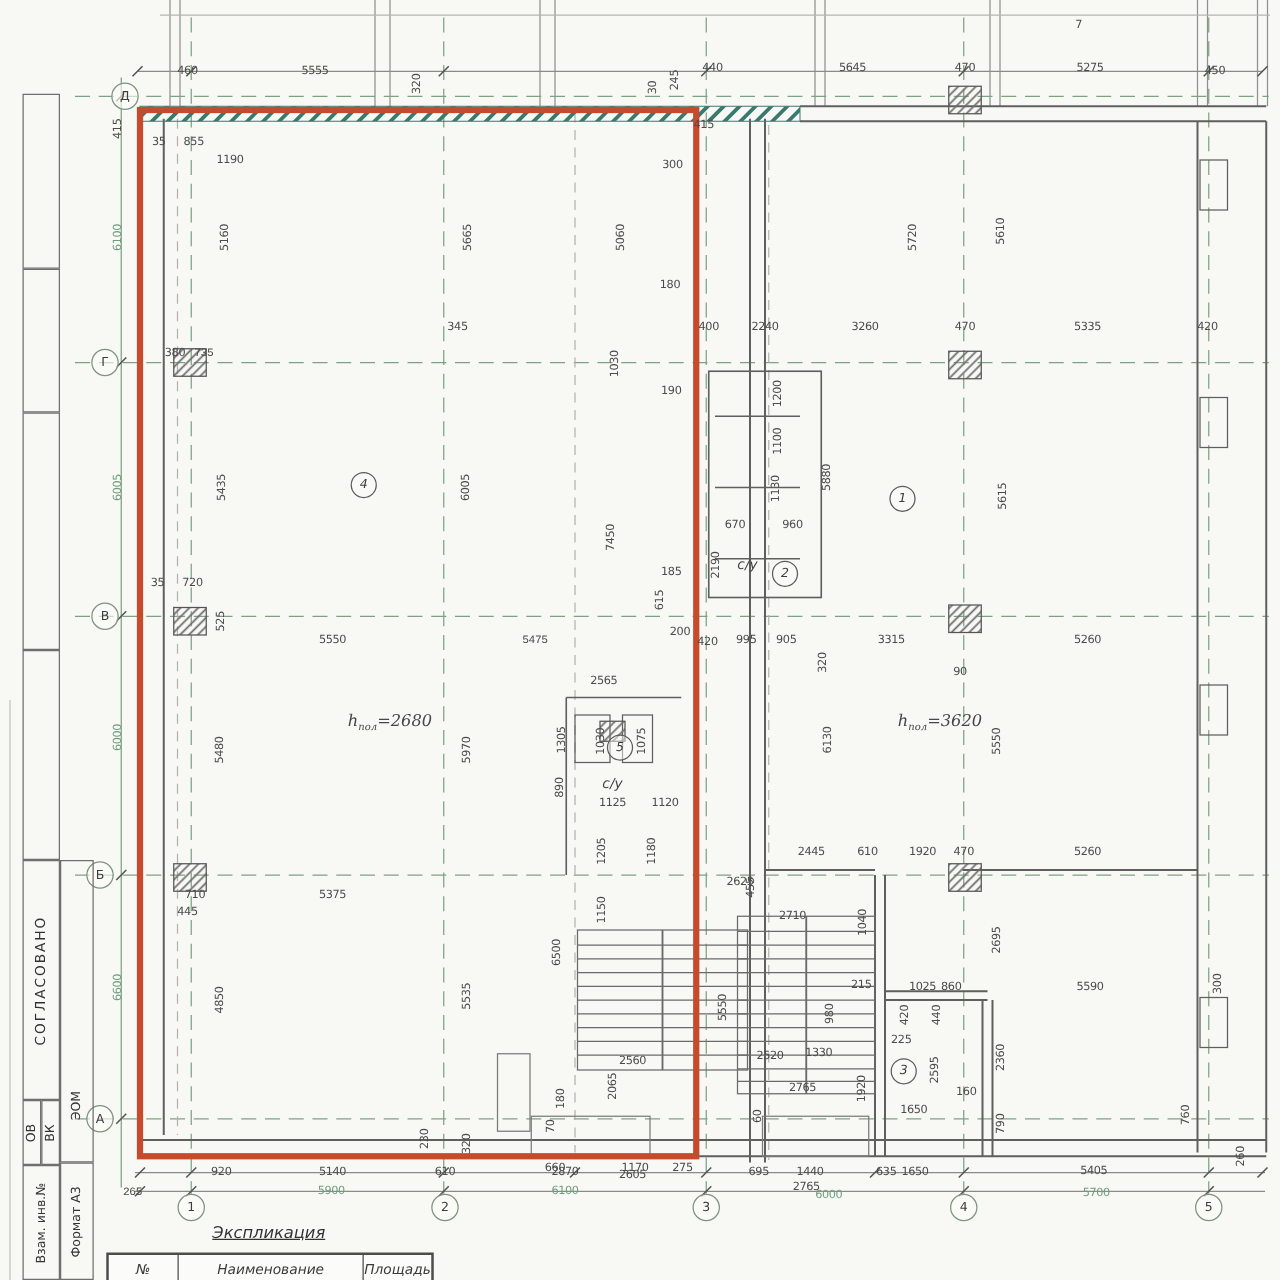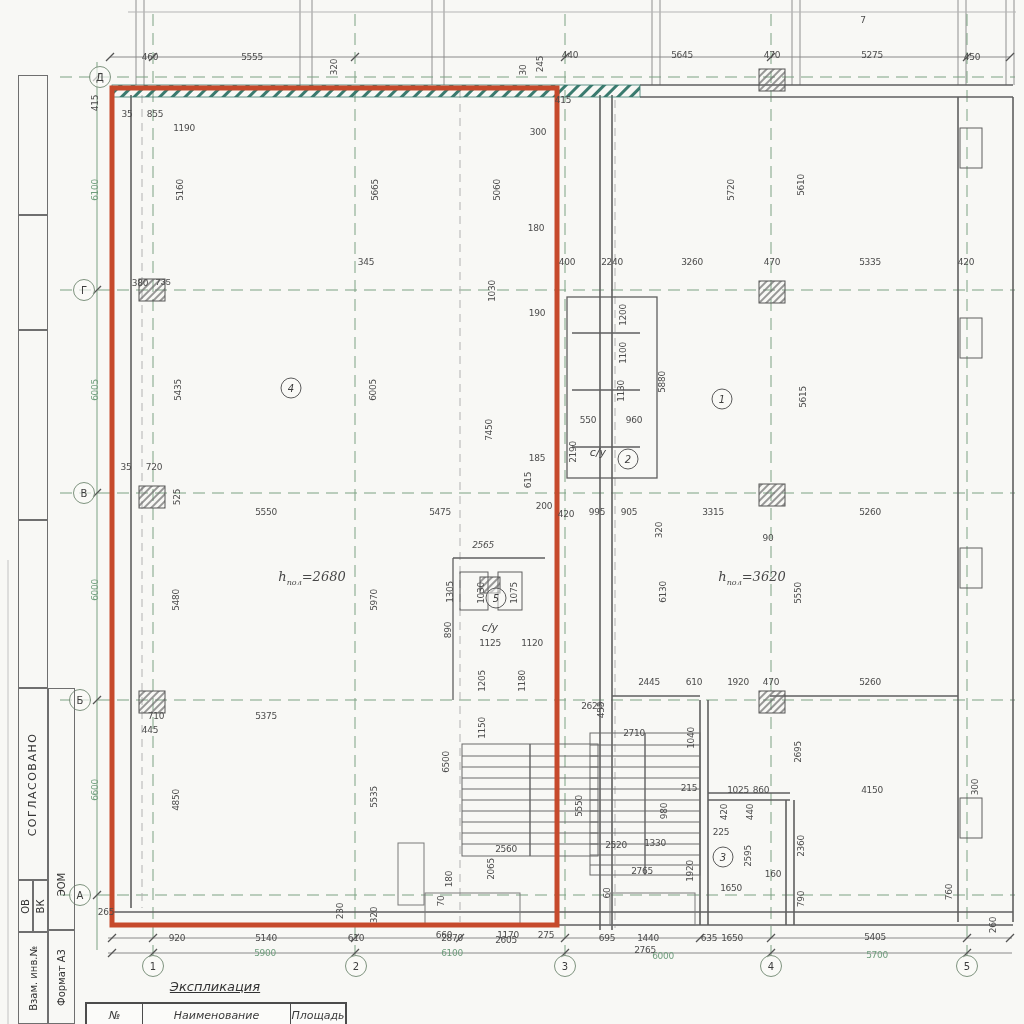"550" span.dim { text: 550 -> 670 }
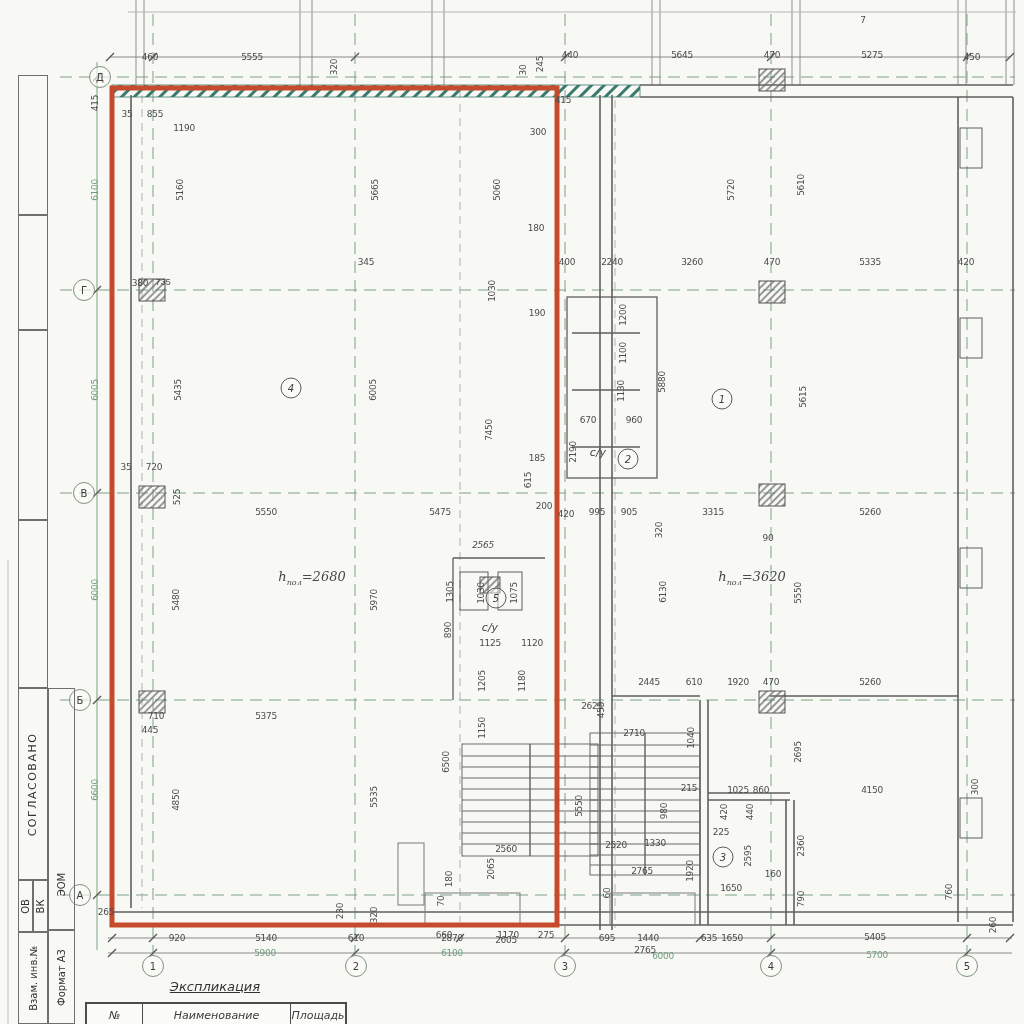"5475" span.dim { font-family: none -> Liberation Mono, monospace; left: 440px -> 428px }
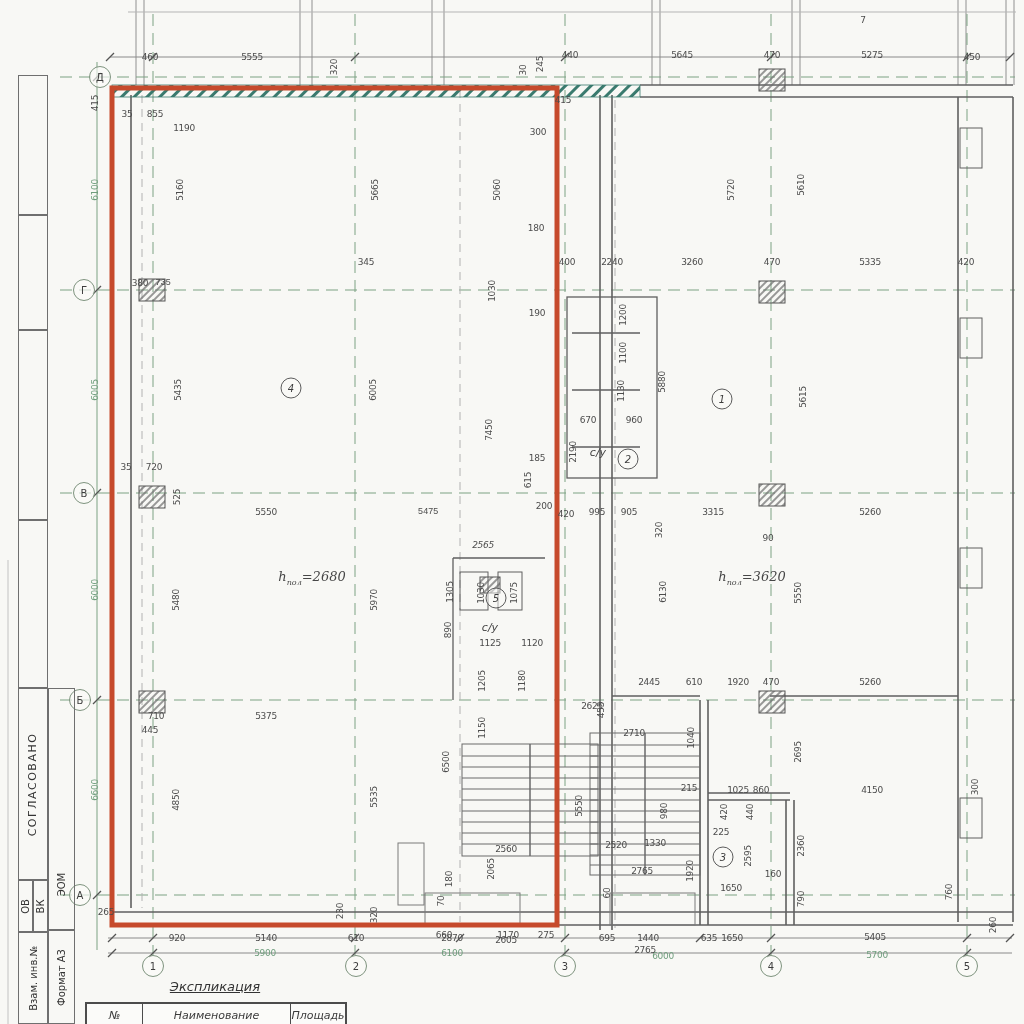"2565" span.dim { font-style: italic -> none }
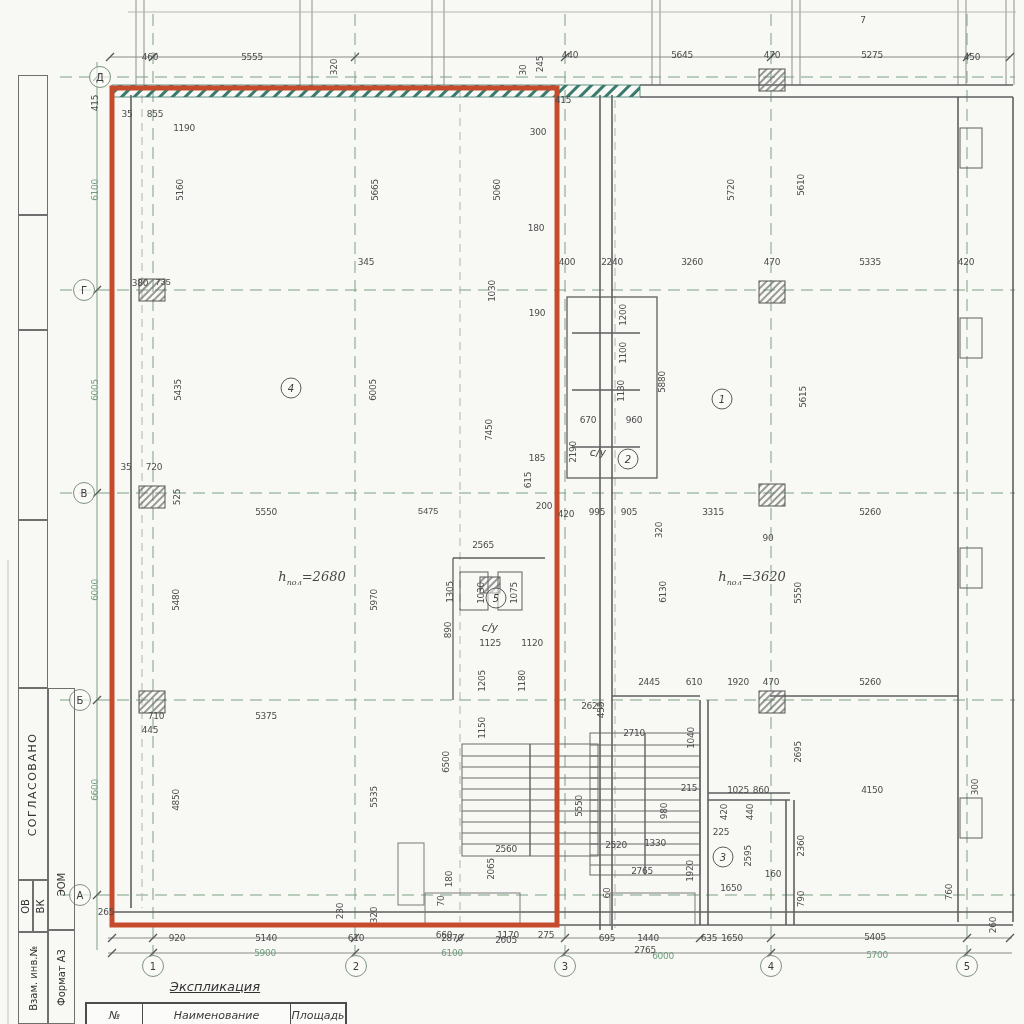"4150" span.dim { text: 4150 -> 5590 }
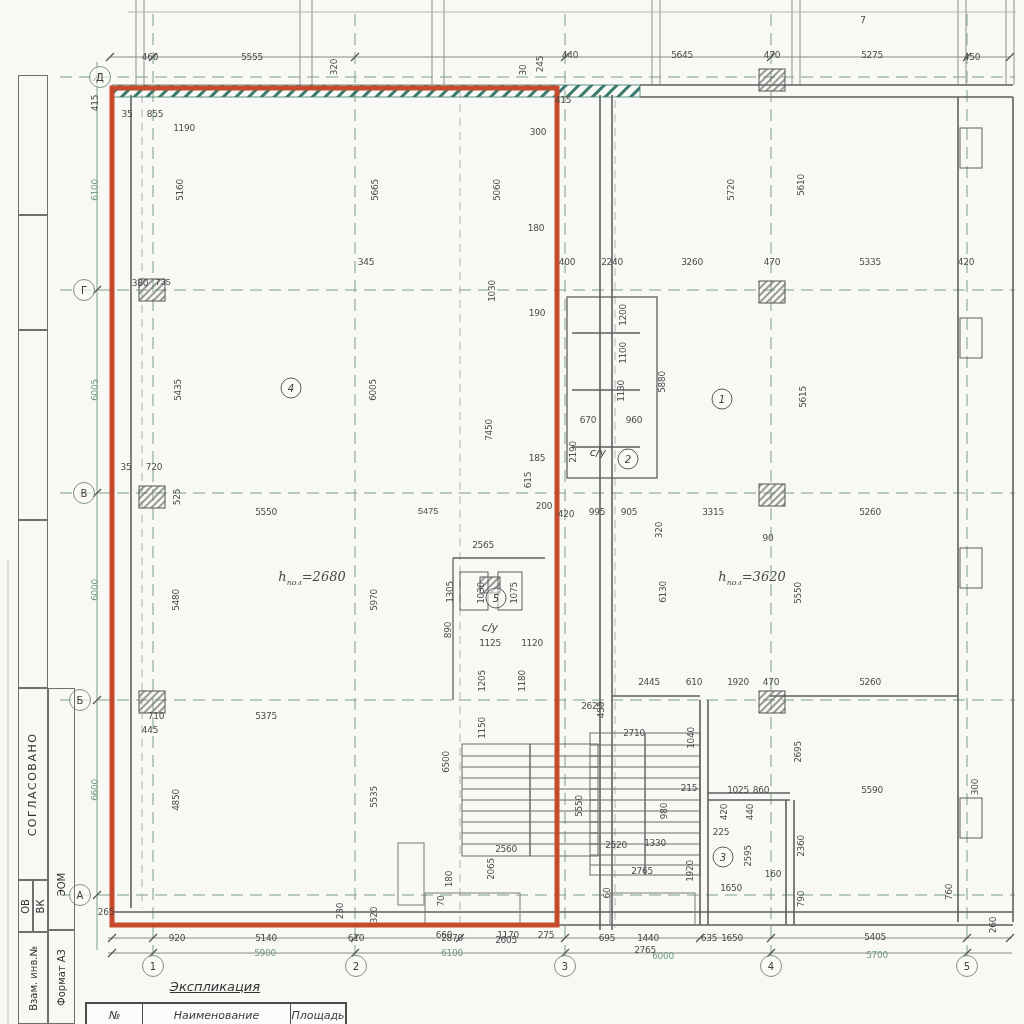"265" span.dim { font-family: none -> Liberation Mono, monospace; top: 912px -> 954px }
